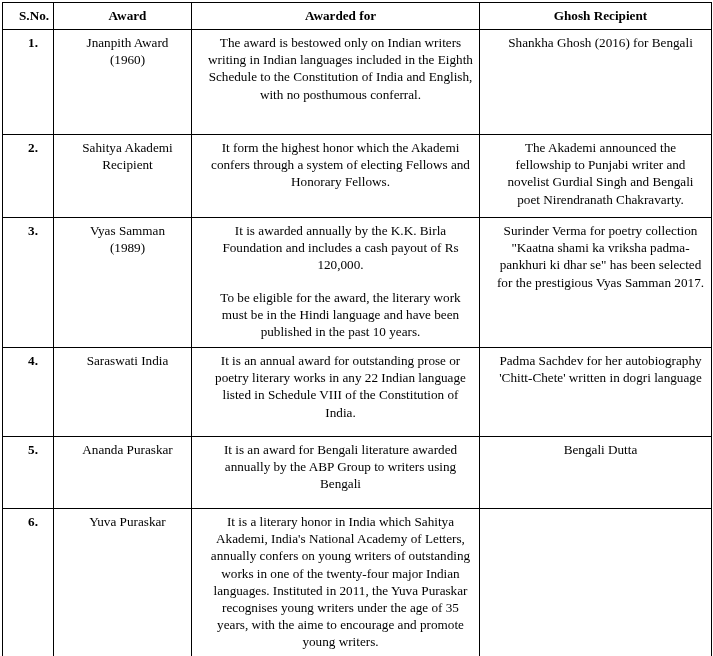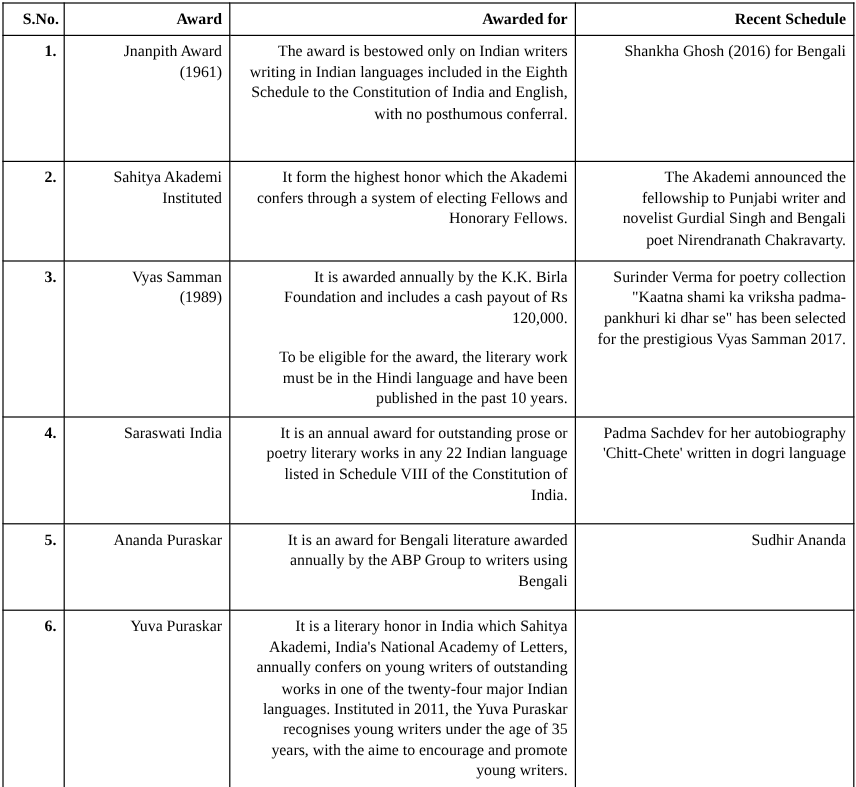"S.No." table.awards-table td, table.awards-table th { text-align: right -> center }
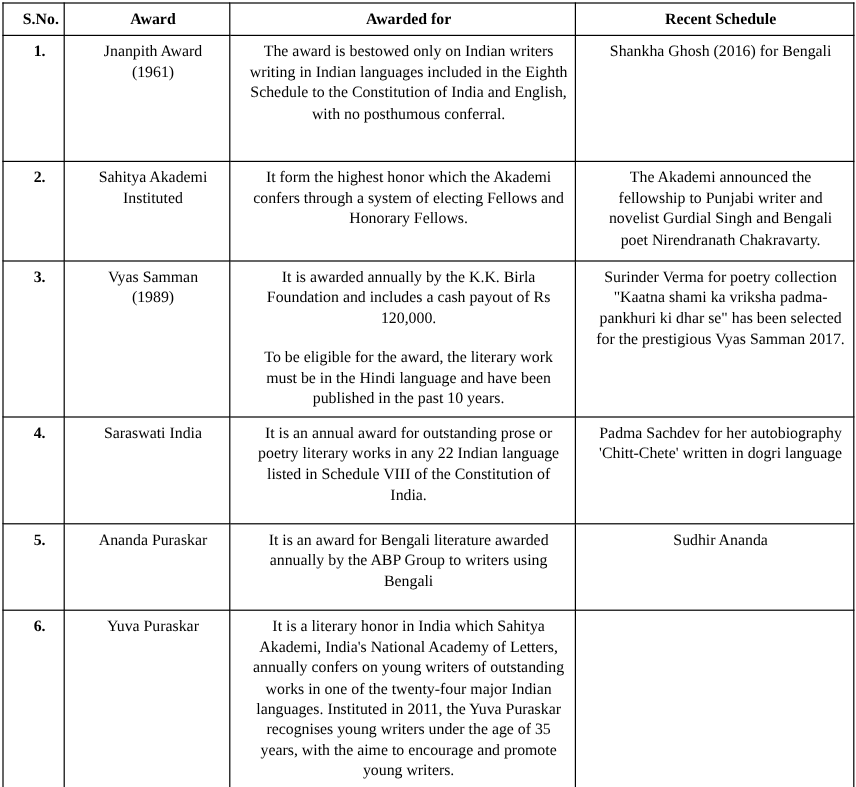"Recent Schedule" th { text: Recent Schedule -> Ghosh Recipient }
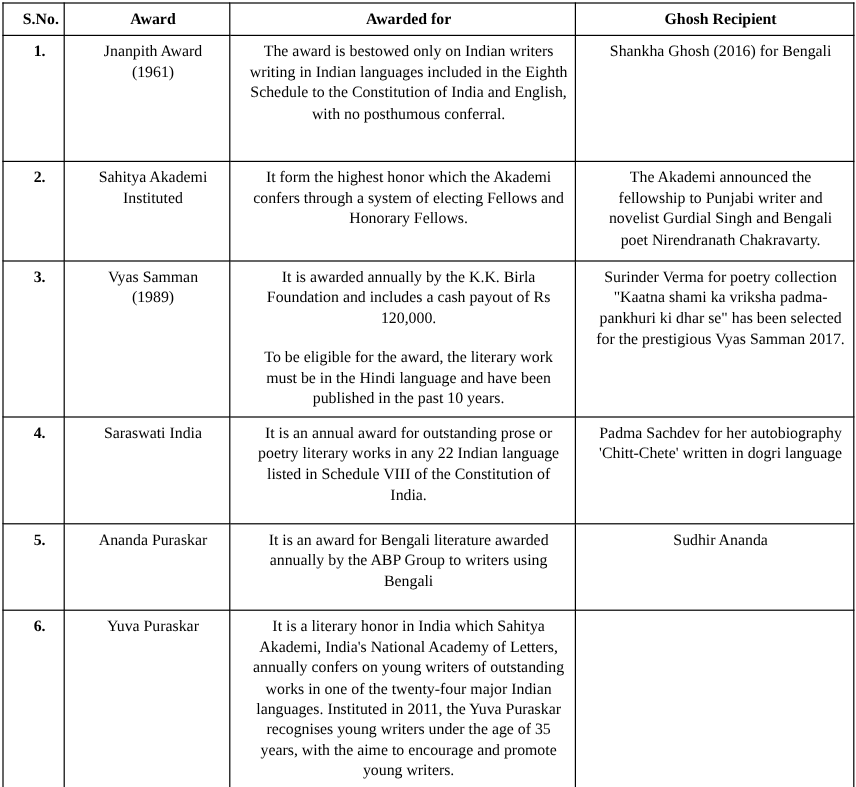"(1961)" div { text: 1961 -> 1960 }
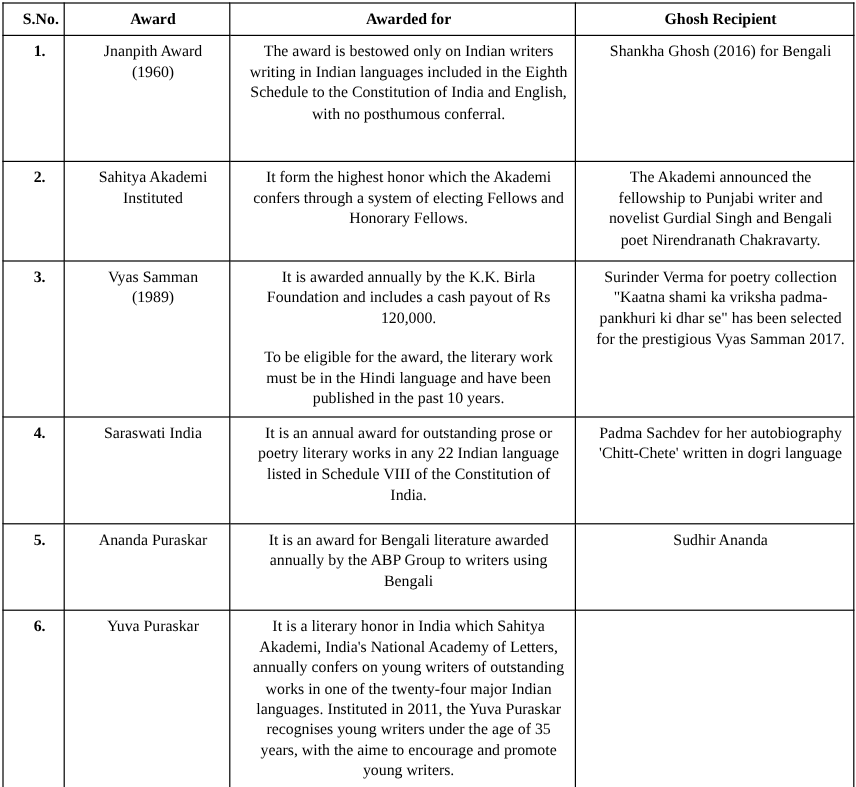"Instituted" div { text: Instituted -> Recipient }
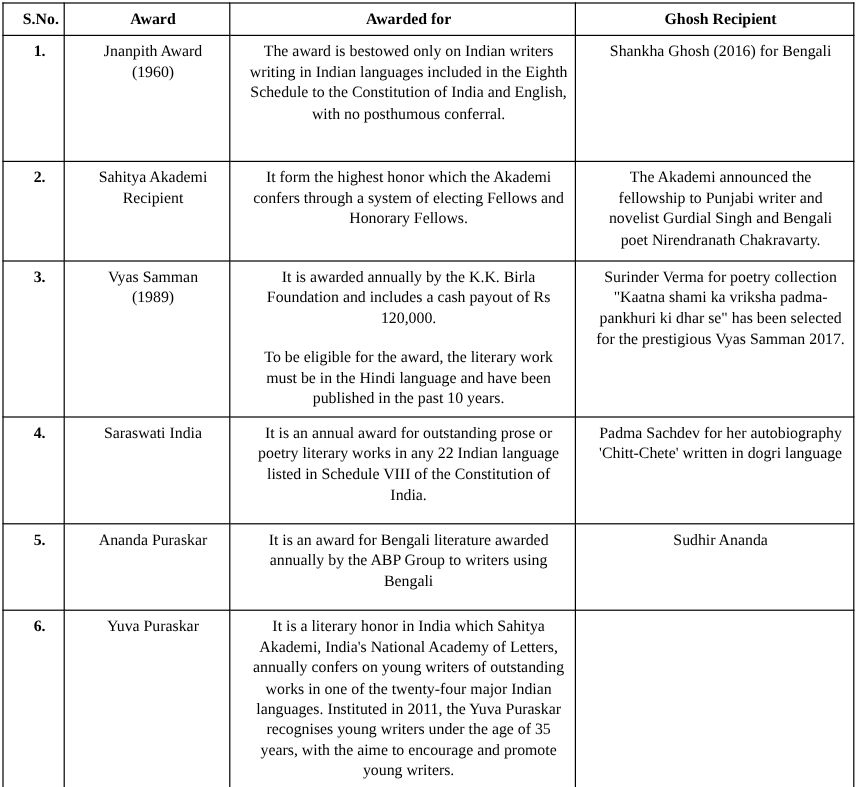"Sudhir Ananda" td.recipient { text: Sudhir Ananda -> Bengali Dutta }
